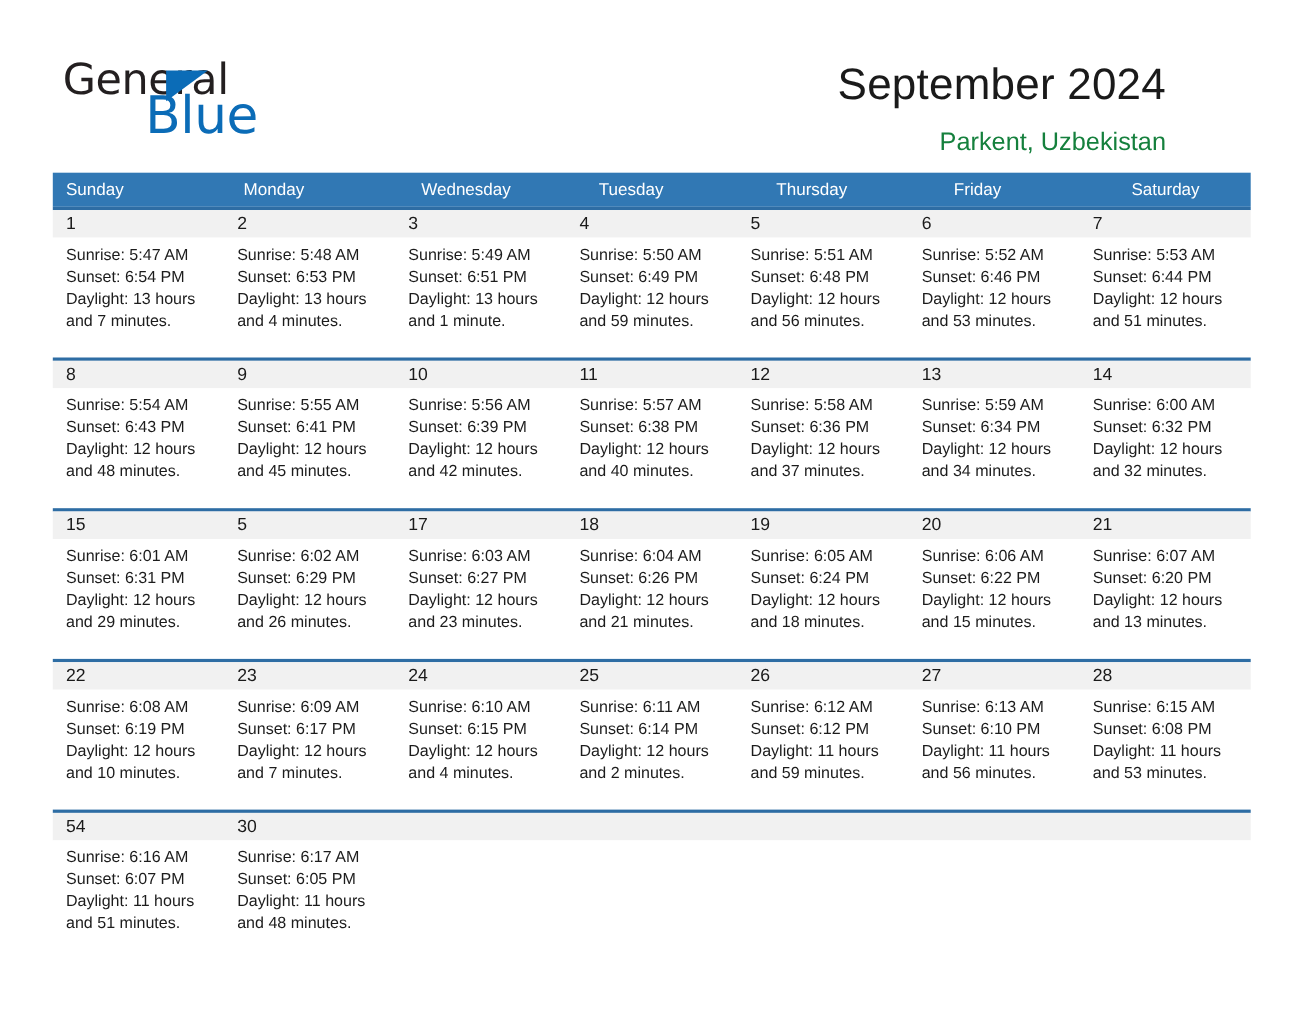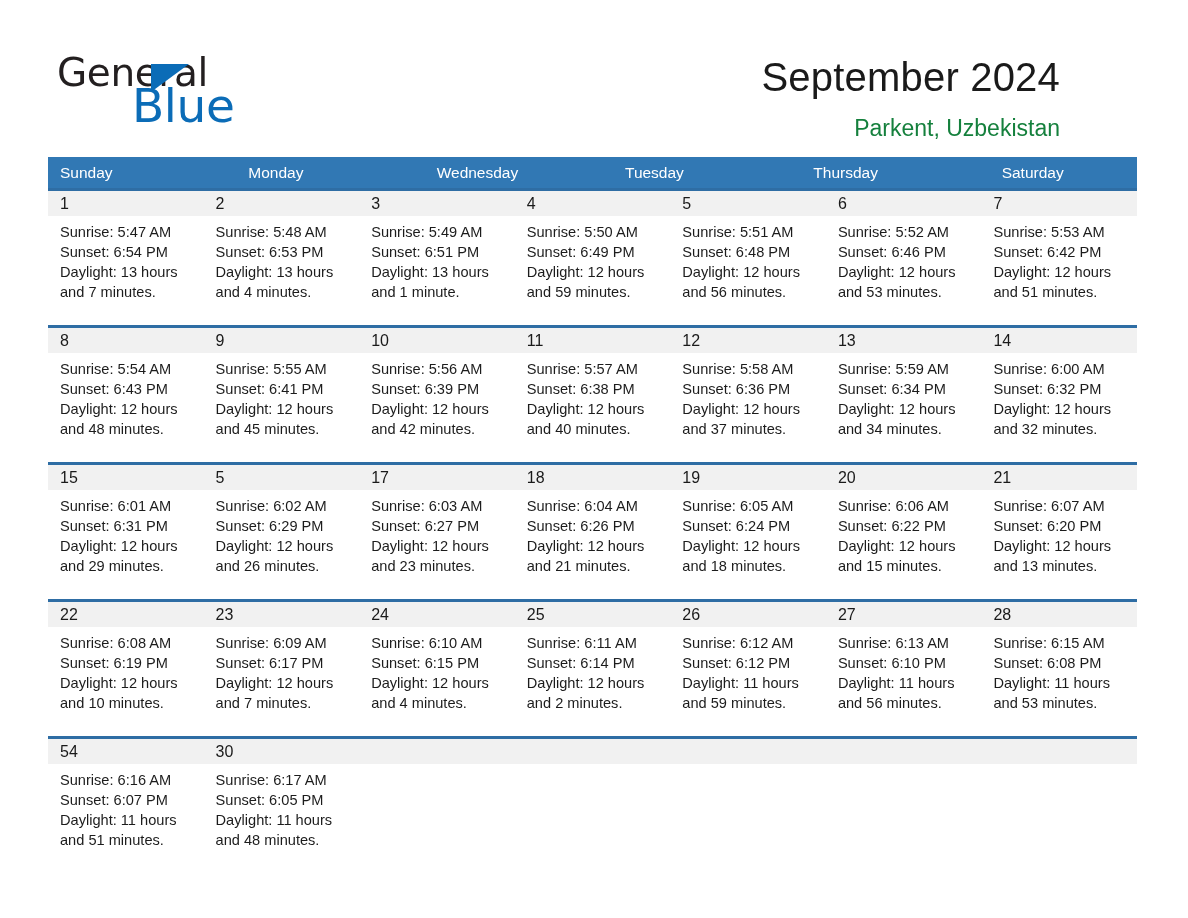"Friday" div.weekday { html: none -> <div>Friday</div> }
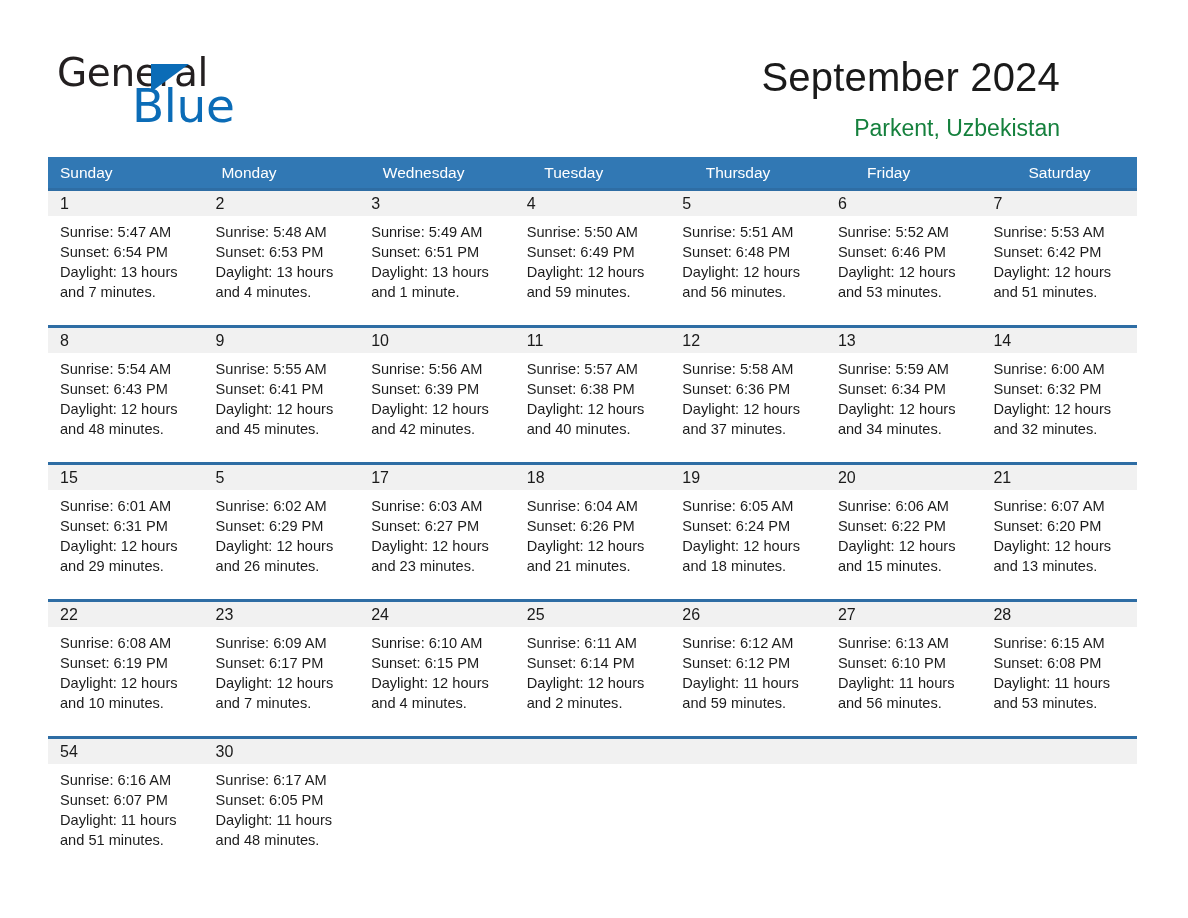"Sunset: 6:42 PM" div.detline { text: 6:42 -> 6:44 }
